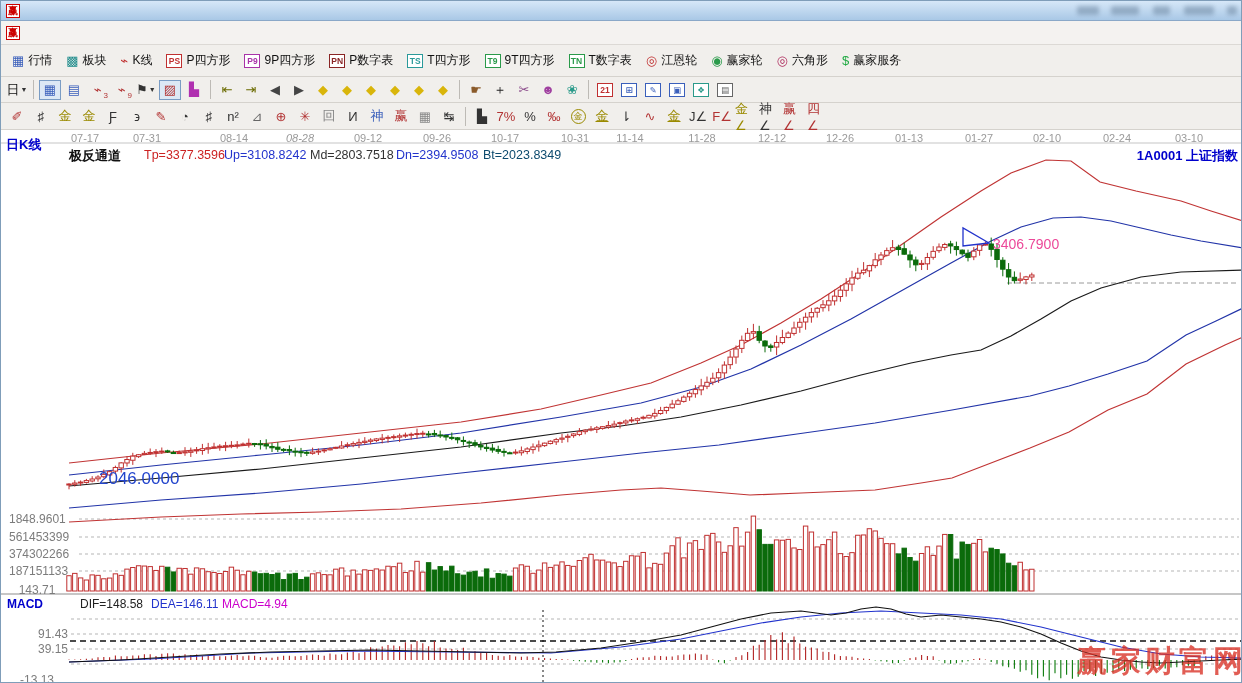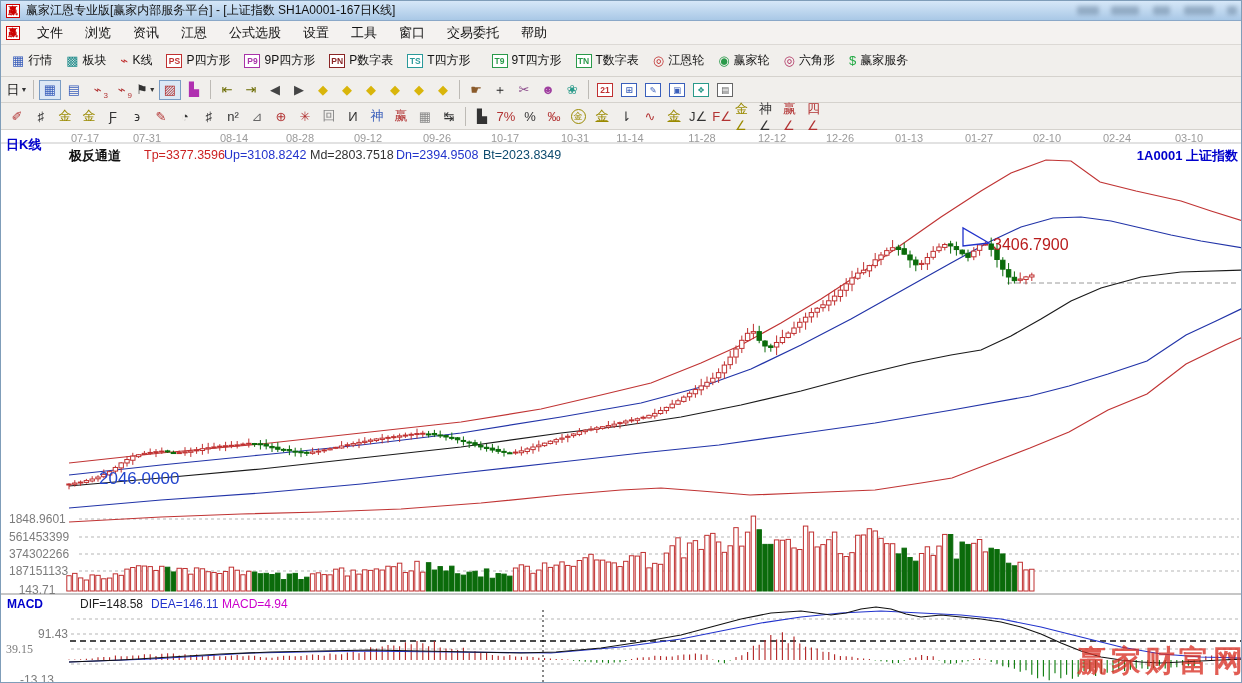"赢家江恩专业版[赢家内部服务平台] - [上证指数" span { html: <span>赢家江恩专业版[赢家内部服务平台] - [上证指数 SH1A0001-167日K线]</span> -> none }
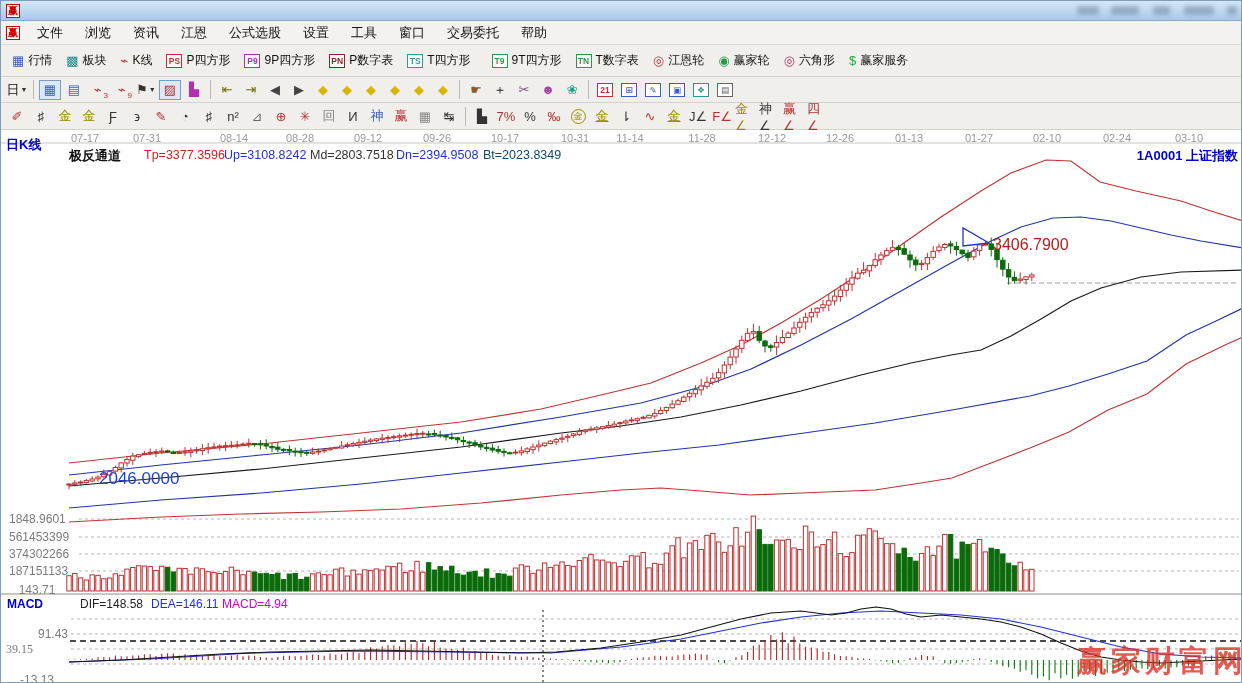"文件" span { html: <span> <span>文件</span> <span>浏览</span> <span>资讯</span> <span>江恩</span> <span>公式选股</span> <span>设置</span> <span>工具</span> <span>窗口</span> <span>交易委托</span> <span>帮助</span> </span> -> none }
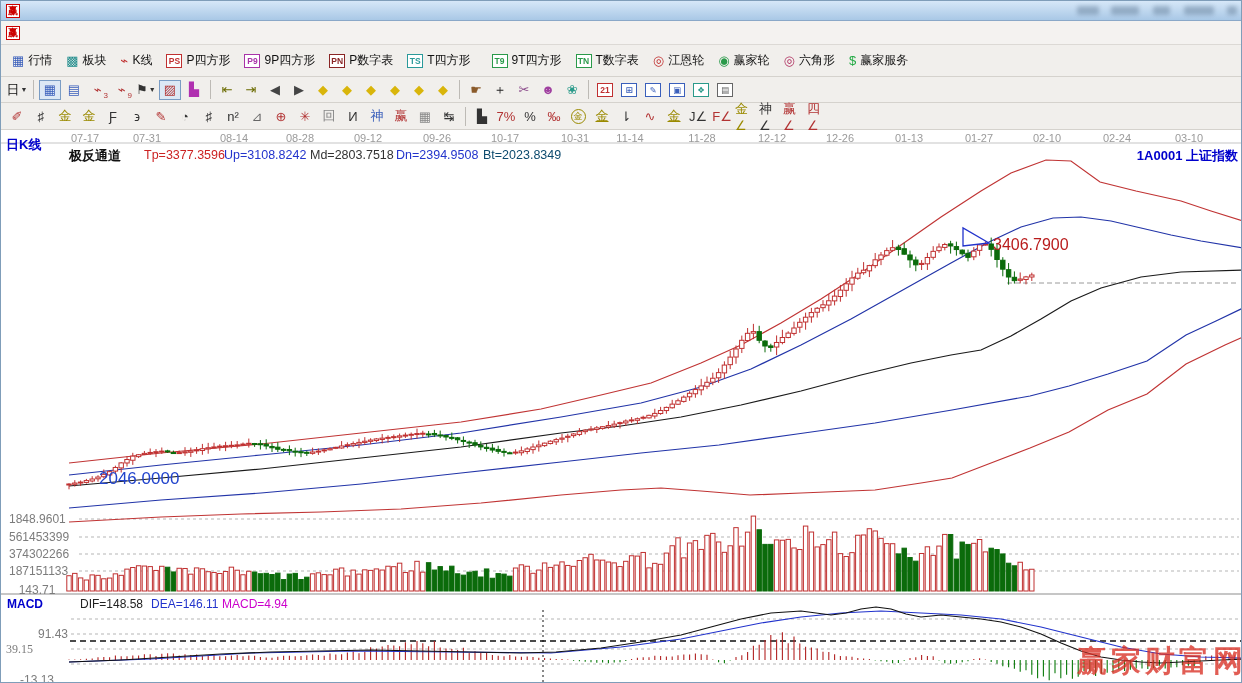"T9" span.boxicon { margin-left: 7px -> none }
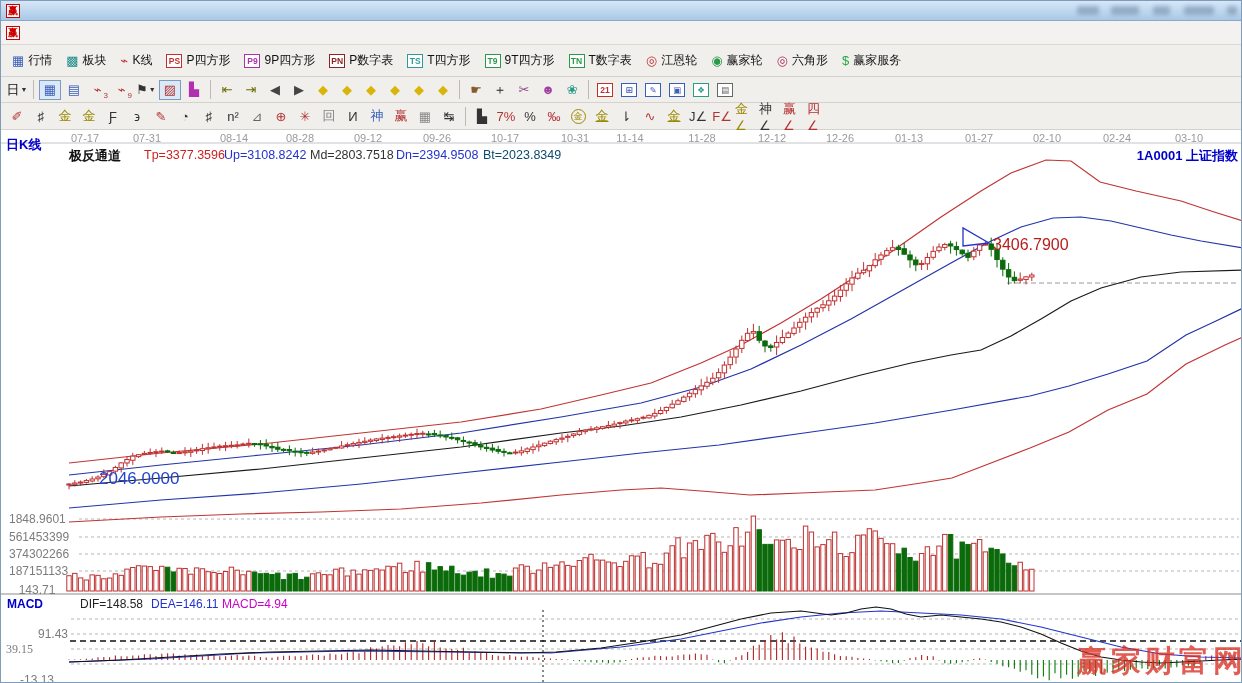"08-28" span.abs { font-style: none -> italic }
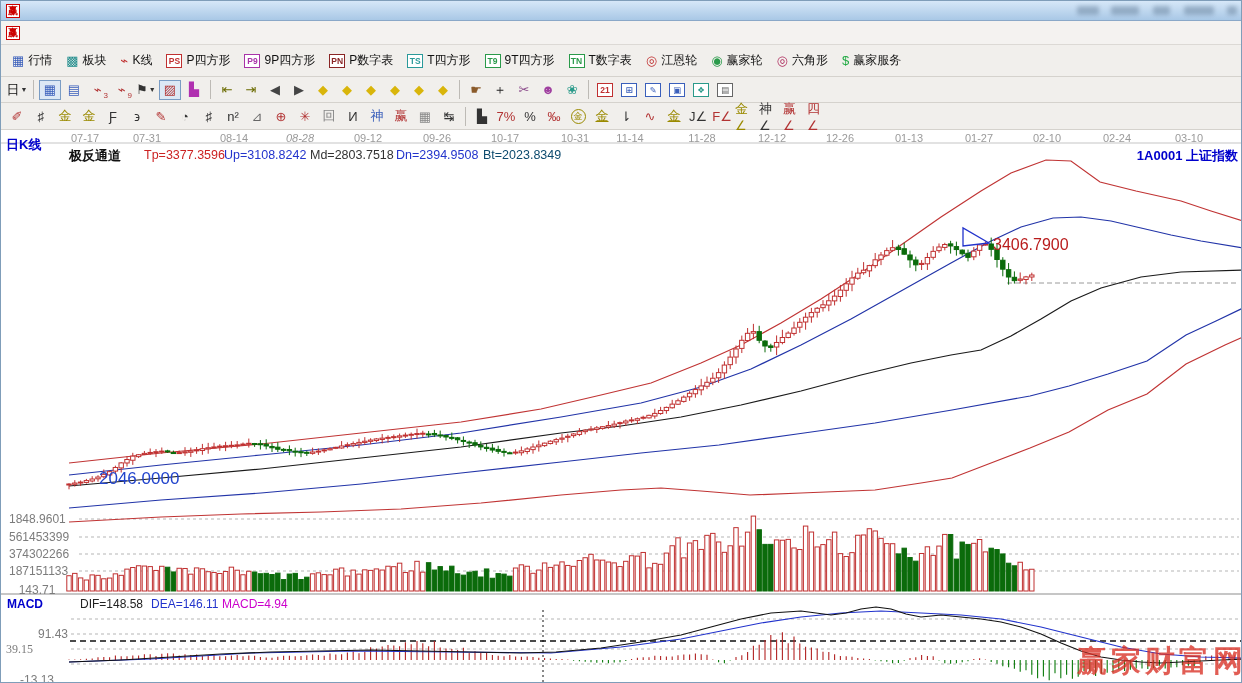"3406.7900" div.abs { color: #b91c1c -> #ec4899; font-size: 16px -> 14px }
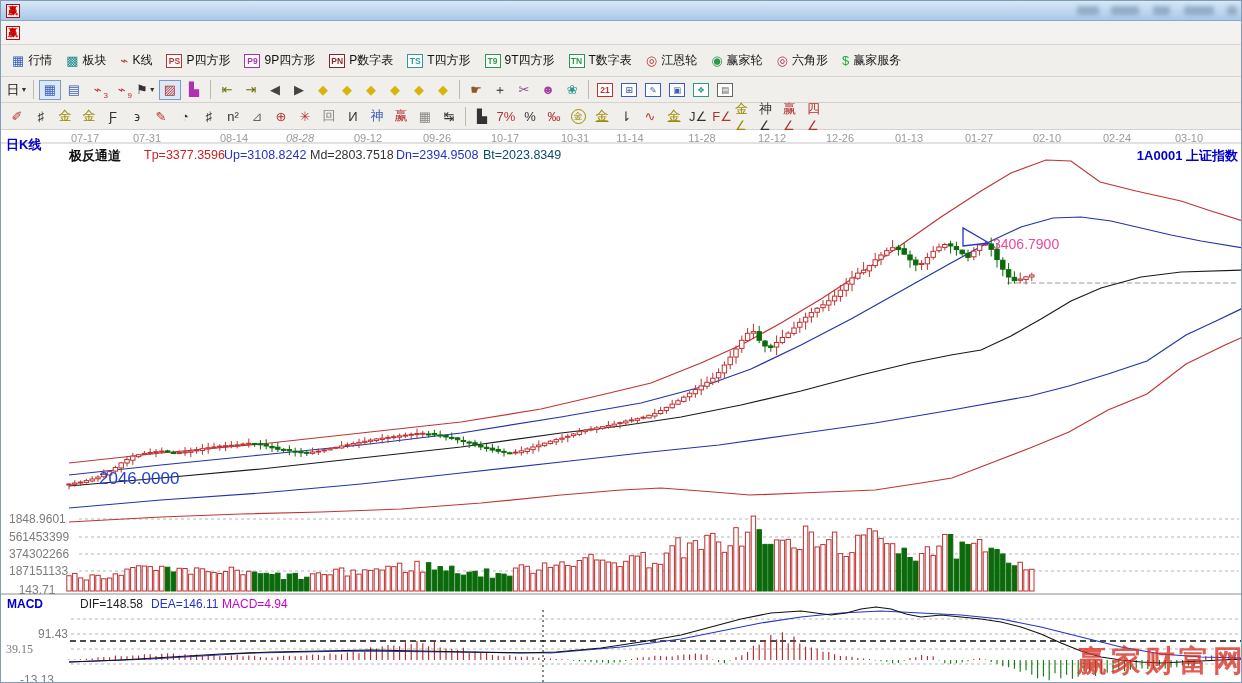"39.15" span.abs { font-family: Liberation Serif, serif -> none; text-align: left -> right }
